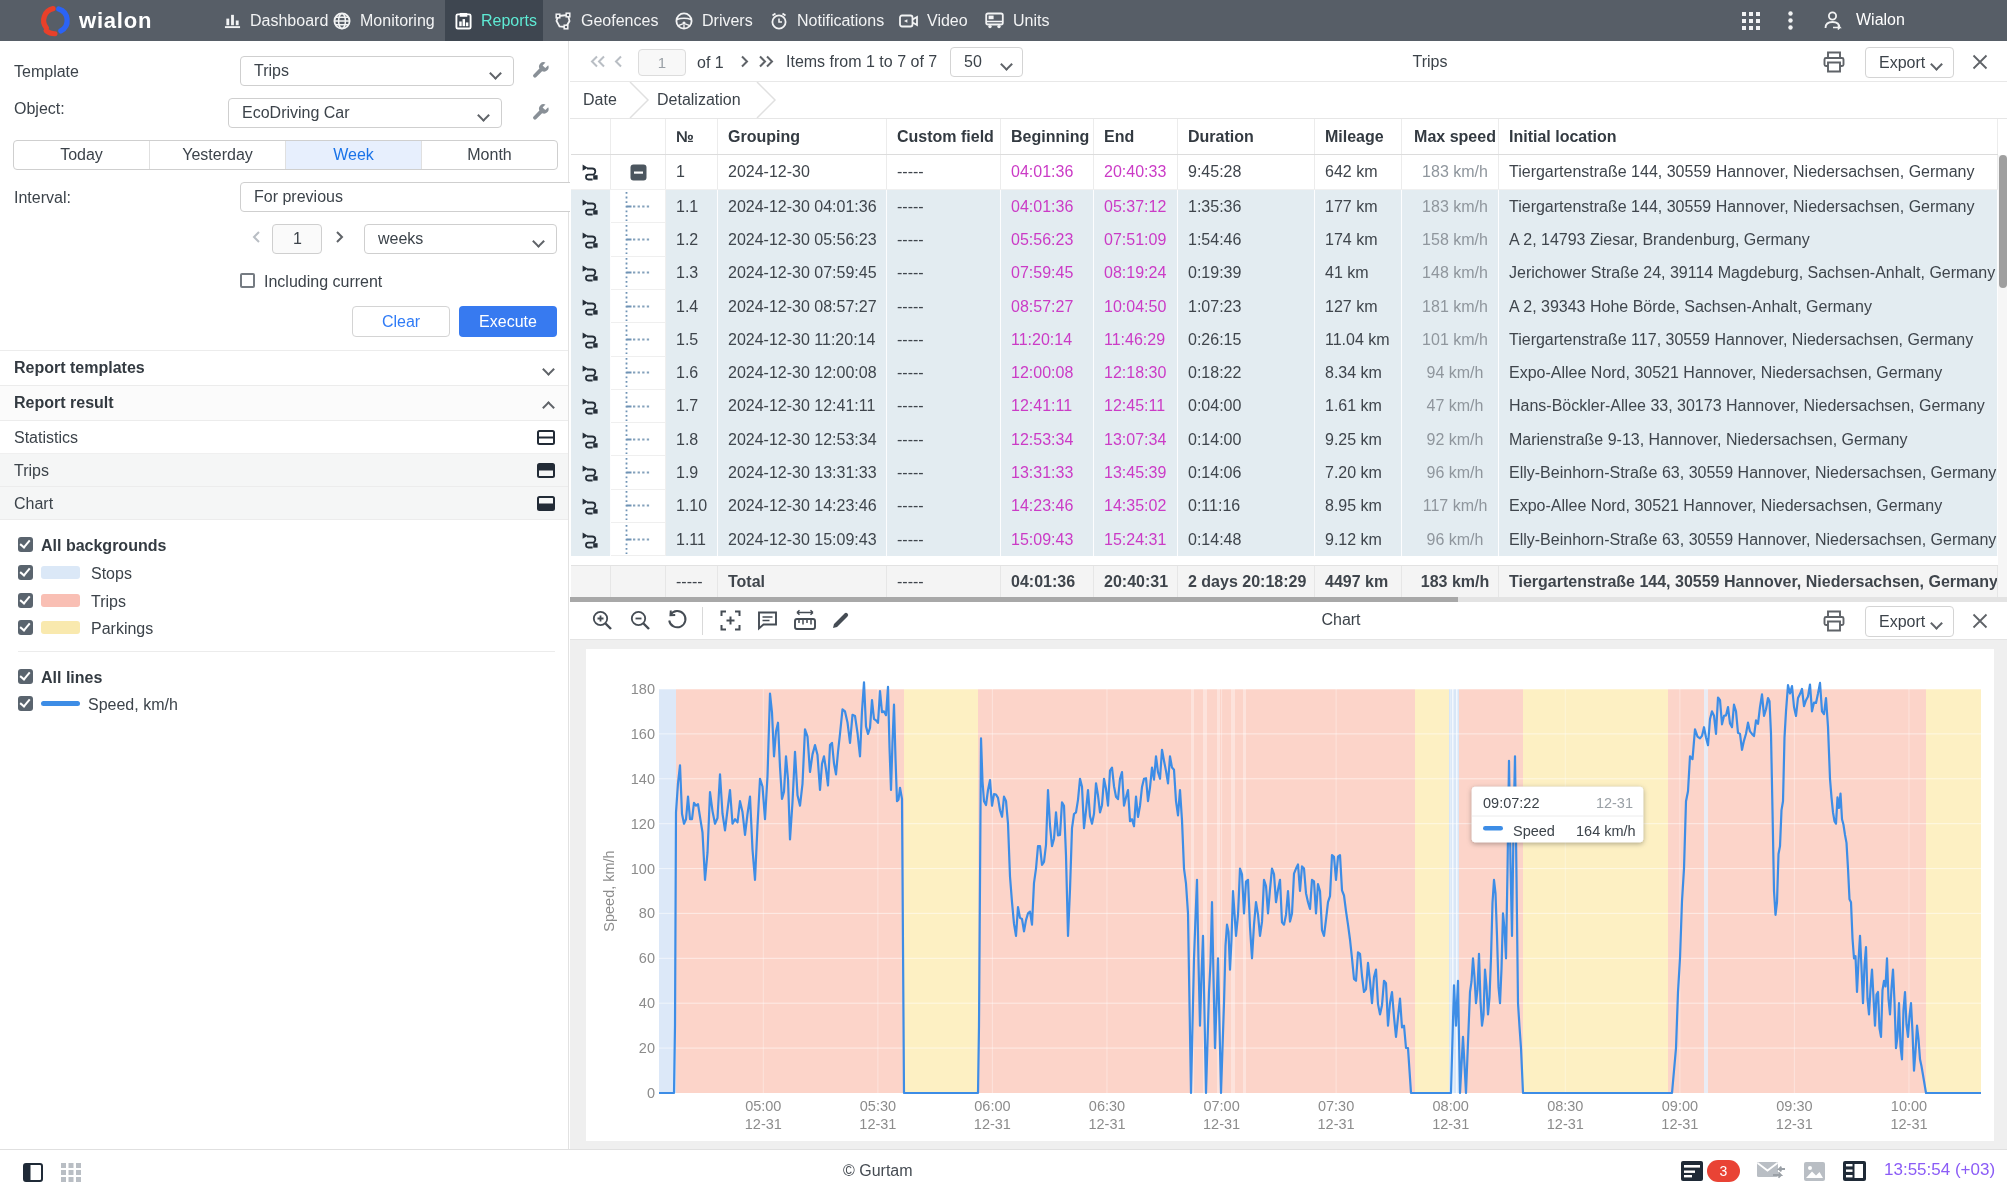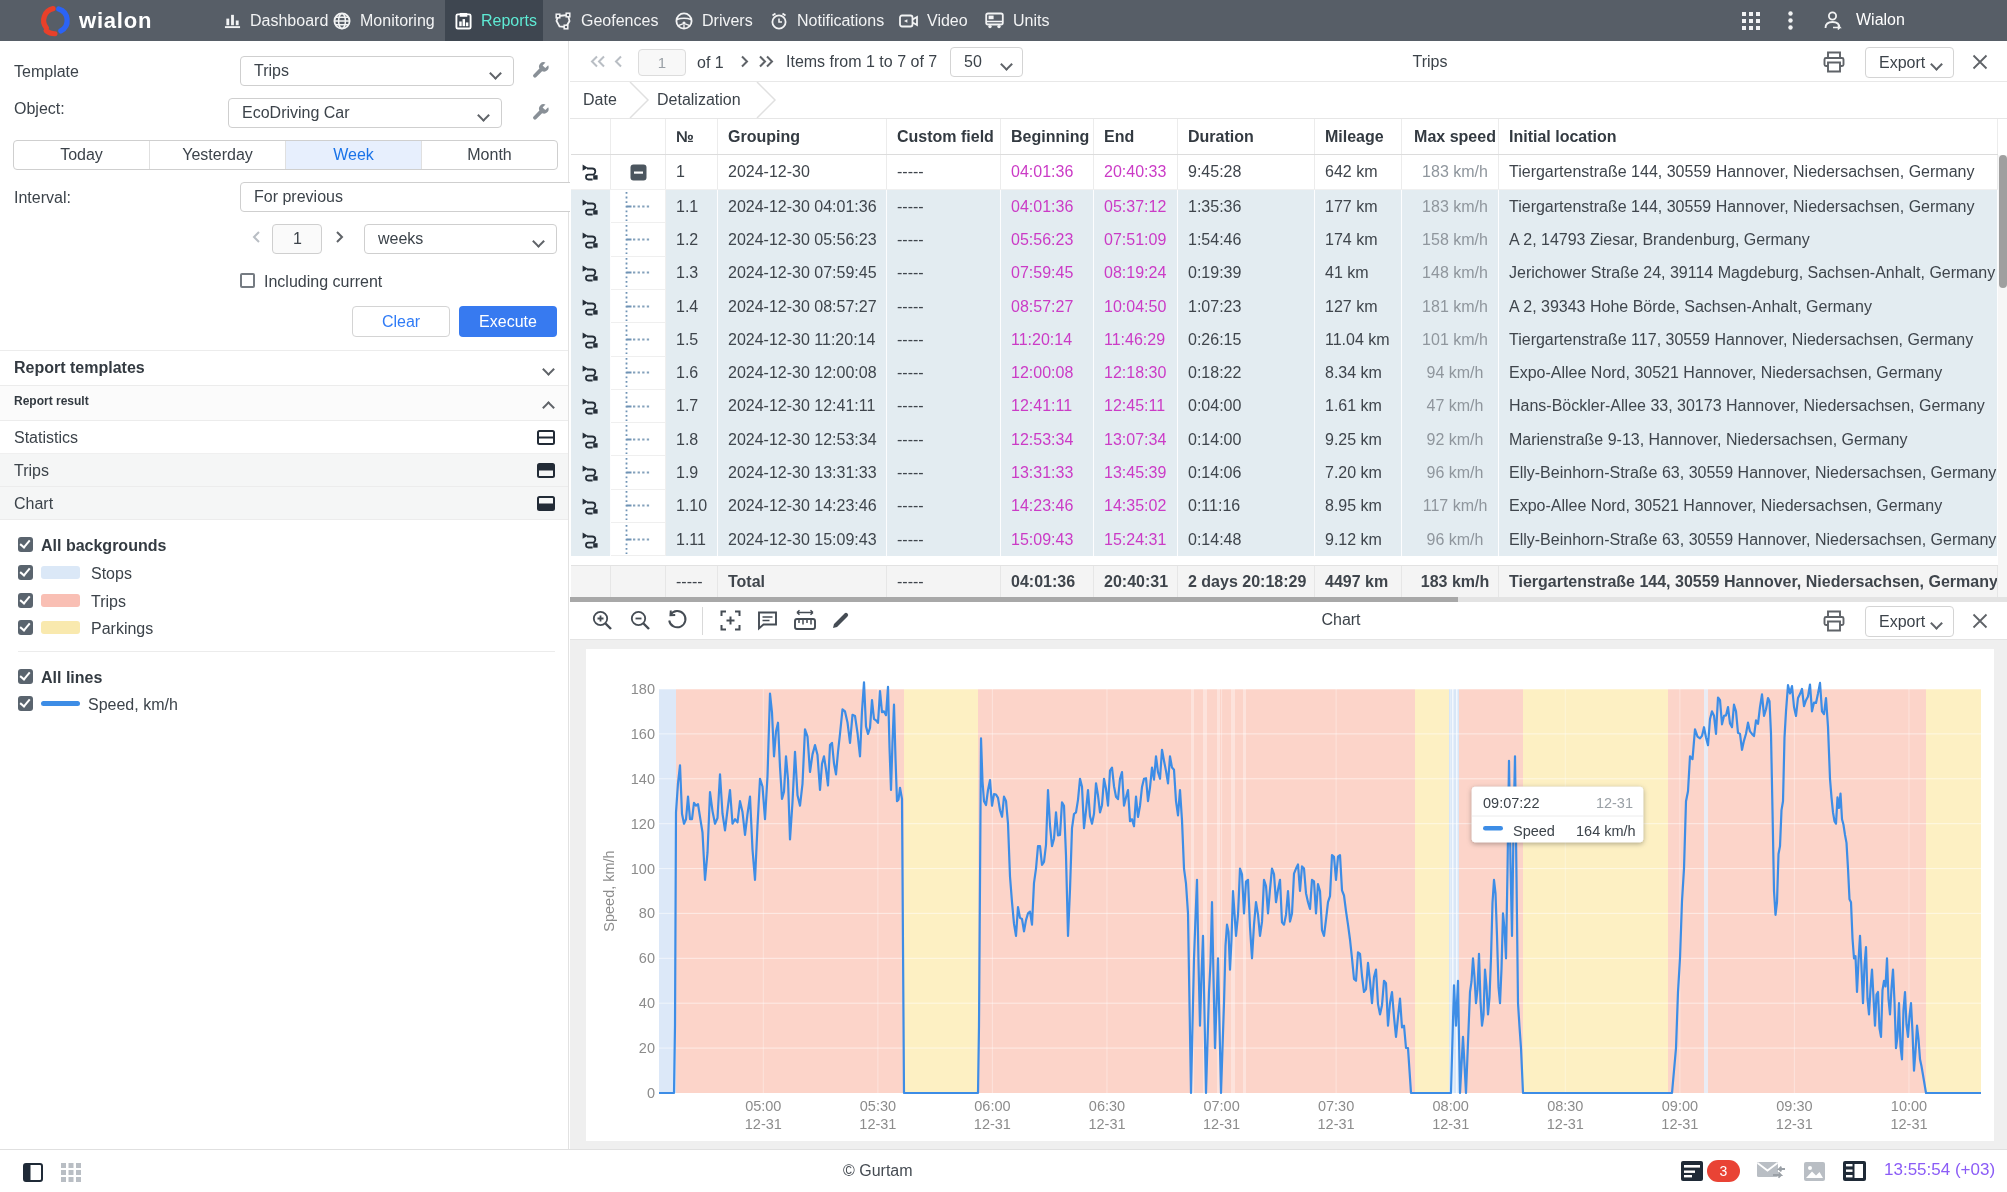"Report result" b { font-size: 12px -> 16px }
